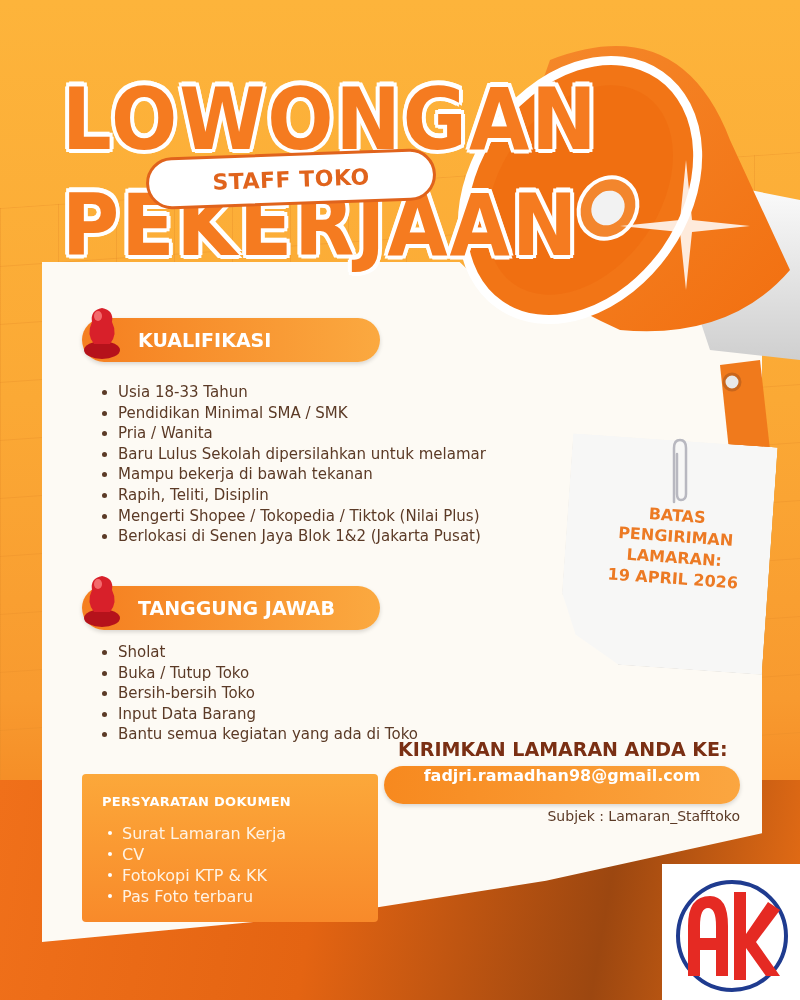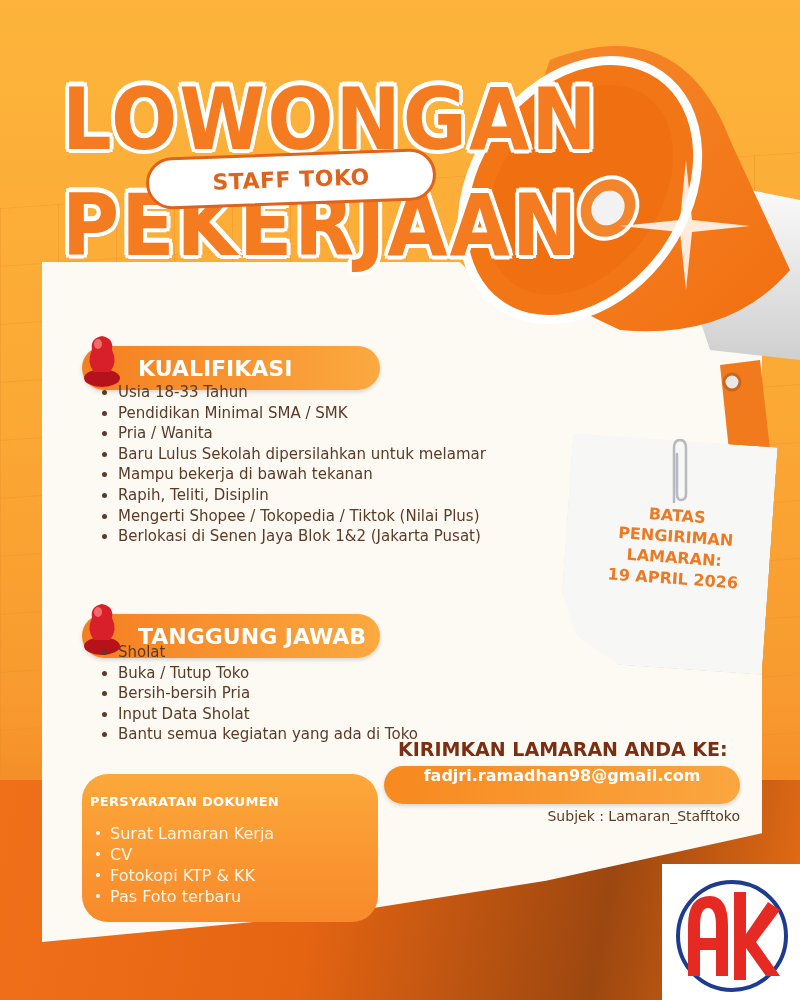"KUALIFIKASI" .section-pill { font-size: 22px -> 19px; margin-top: 28px -> none }
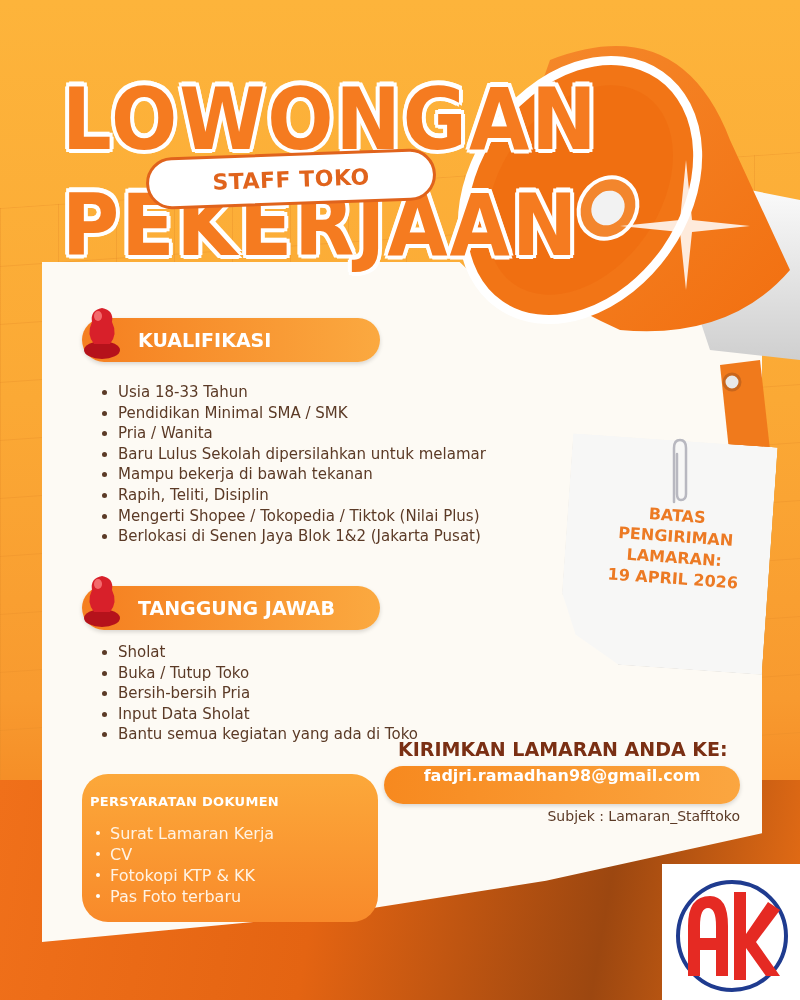"Bersih-bersih Pria" li { text: Pria -> Toko }
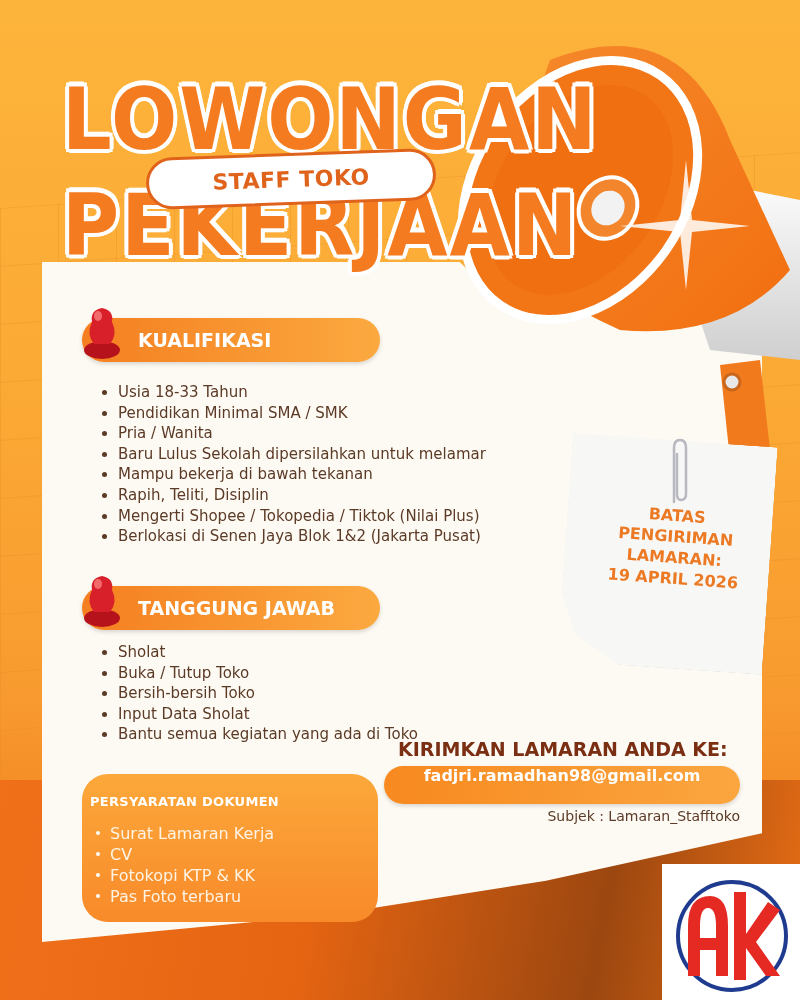"Input Data Sholat" li { text: Sholat -> Barang }
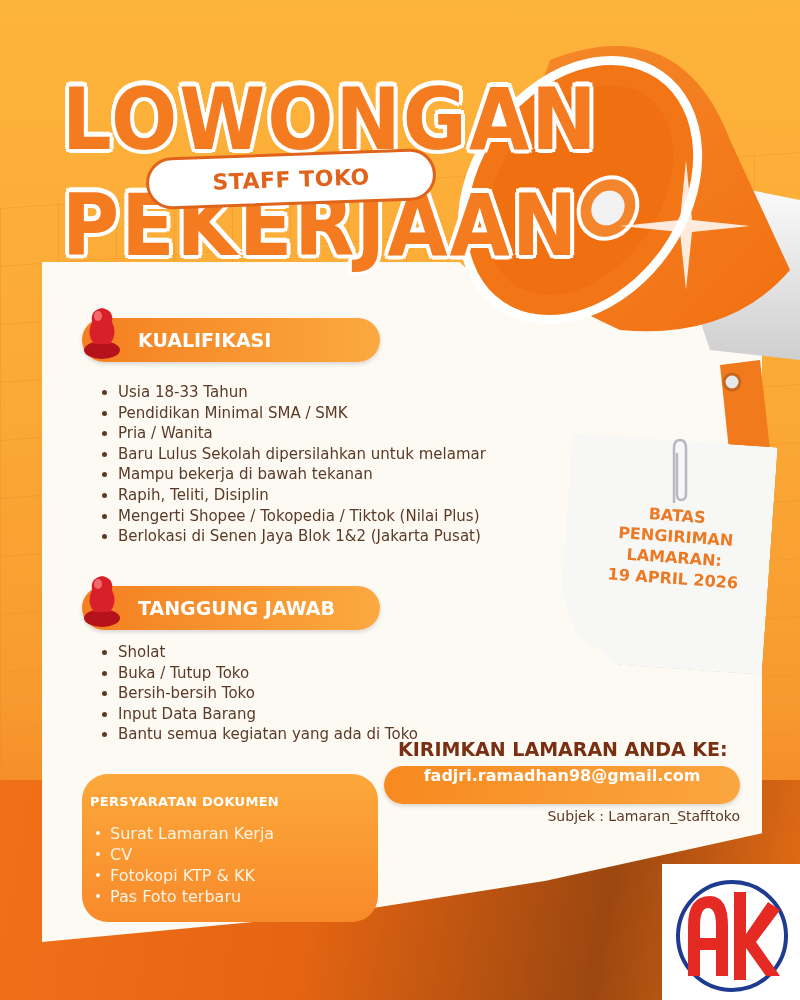"PERSYARATAN DOKUMEN" .docs { border-radius: 26px -> 4px; padding: 20px 8px -> 20px 20px }
